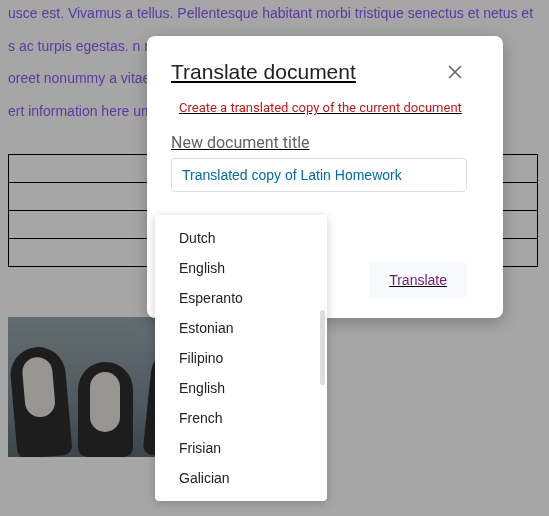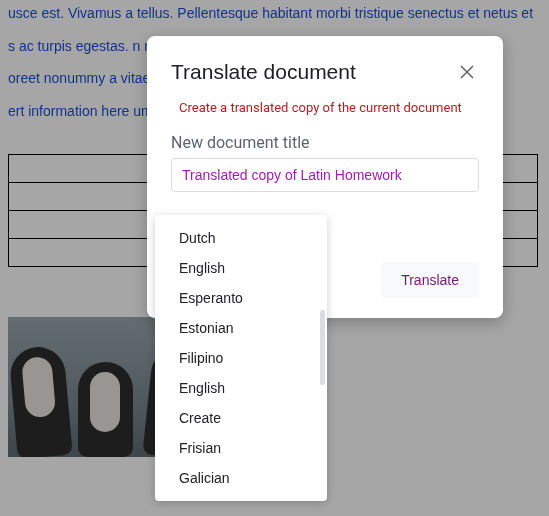"usce est. Vivamus a tellus." .bg-doc { color: #1d4ed8 -> #8b5cf6 }
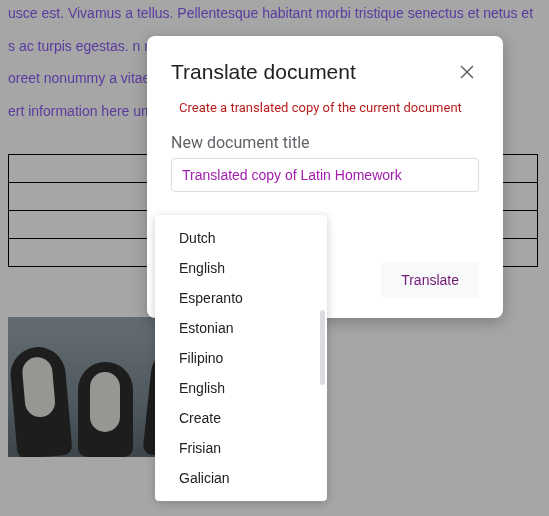"Translate document" .dialog { padding: 24px 24px 20px 24px -> 24px 36px 20px 24px; text-decoration: none -> underline }
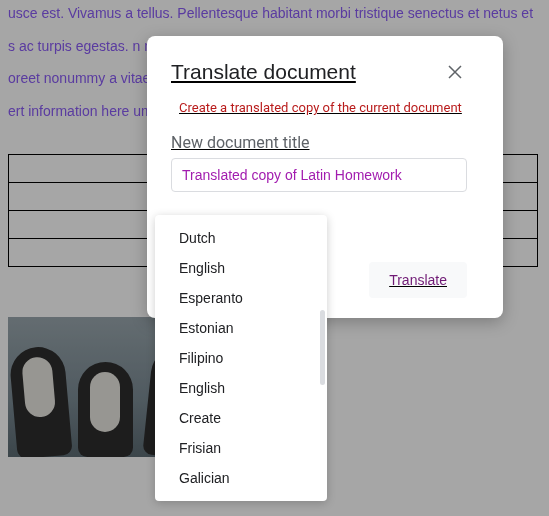"Translated copy of Latin Homework" .title-input { color: #a21caf -> #0369a1 }
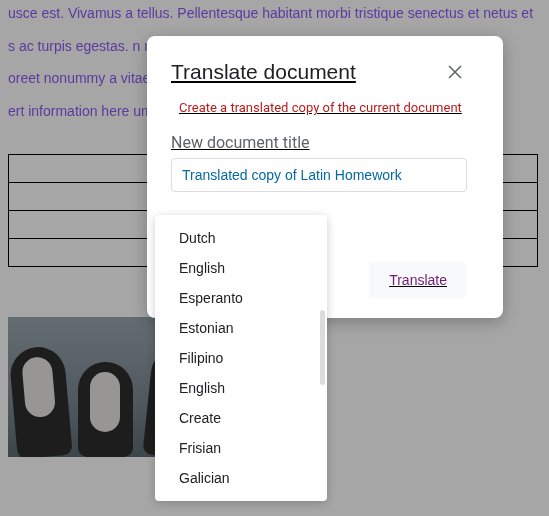"Create" div.dd-item { text: Create -> French }
